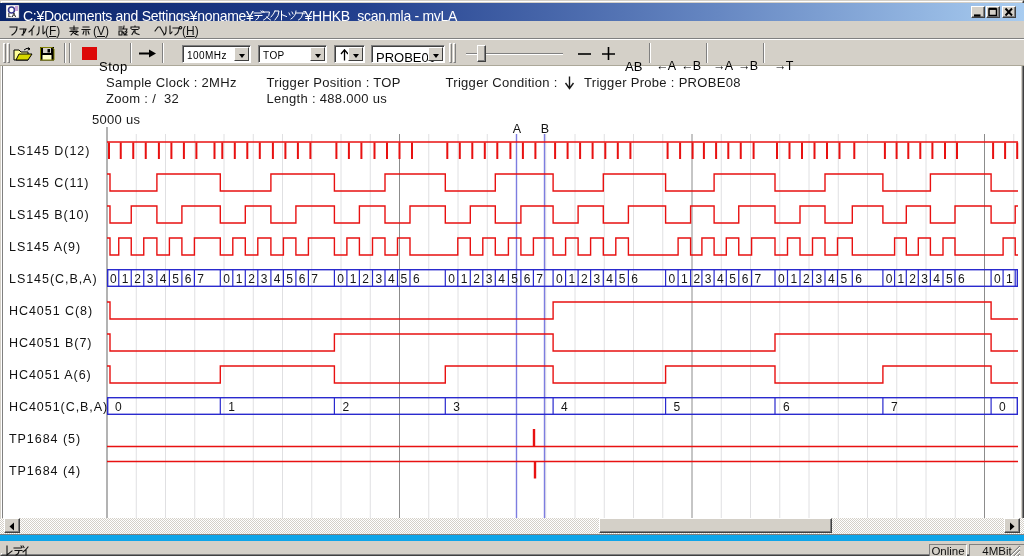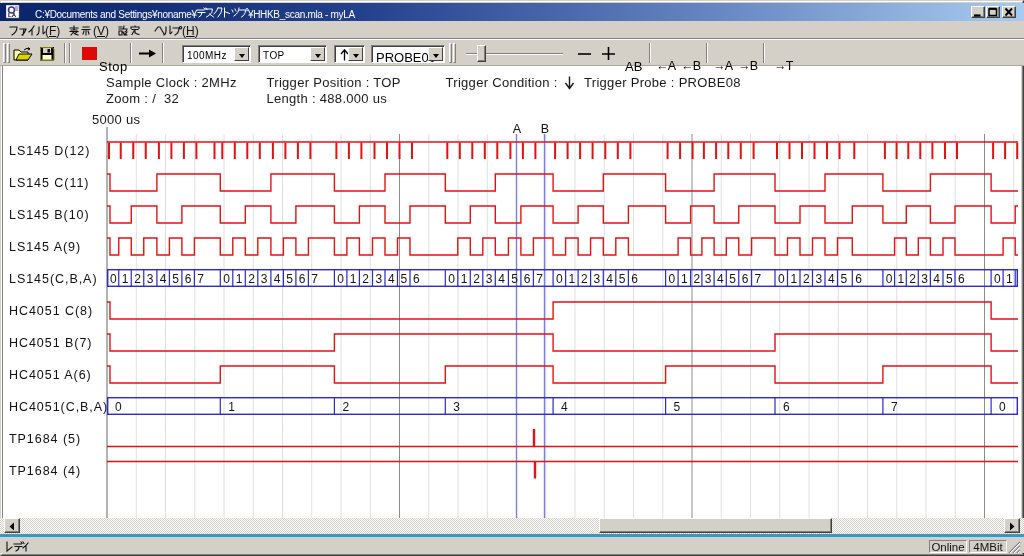"C:¥Documents and Settings¥noname¥" #title .txt { font-size: 10px -> 14px; left: 35px -> 23px }
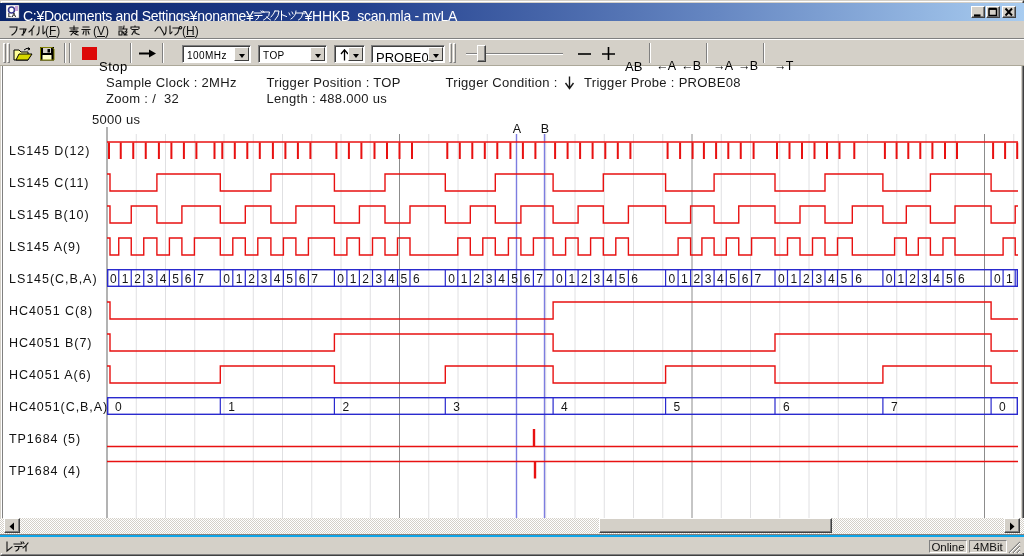"Online" #status { border-top: 2px solid #0ea5e9 -> 6px solid #0ea5e9 }
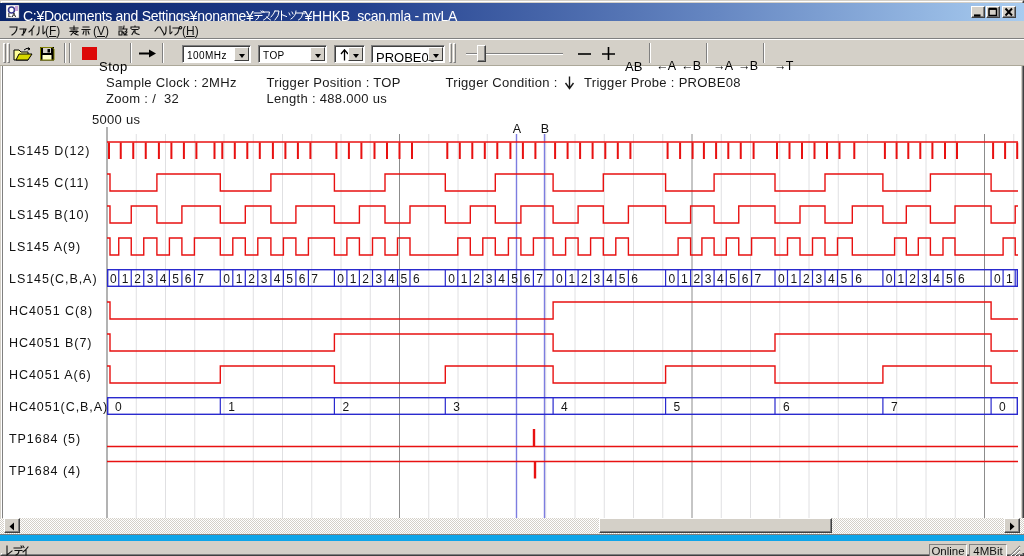"4MBit" div.scell { width: 38px -> 56px }
